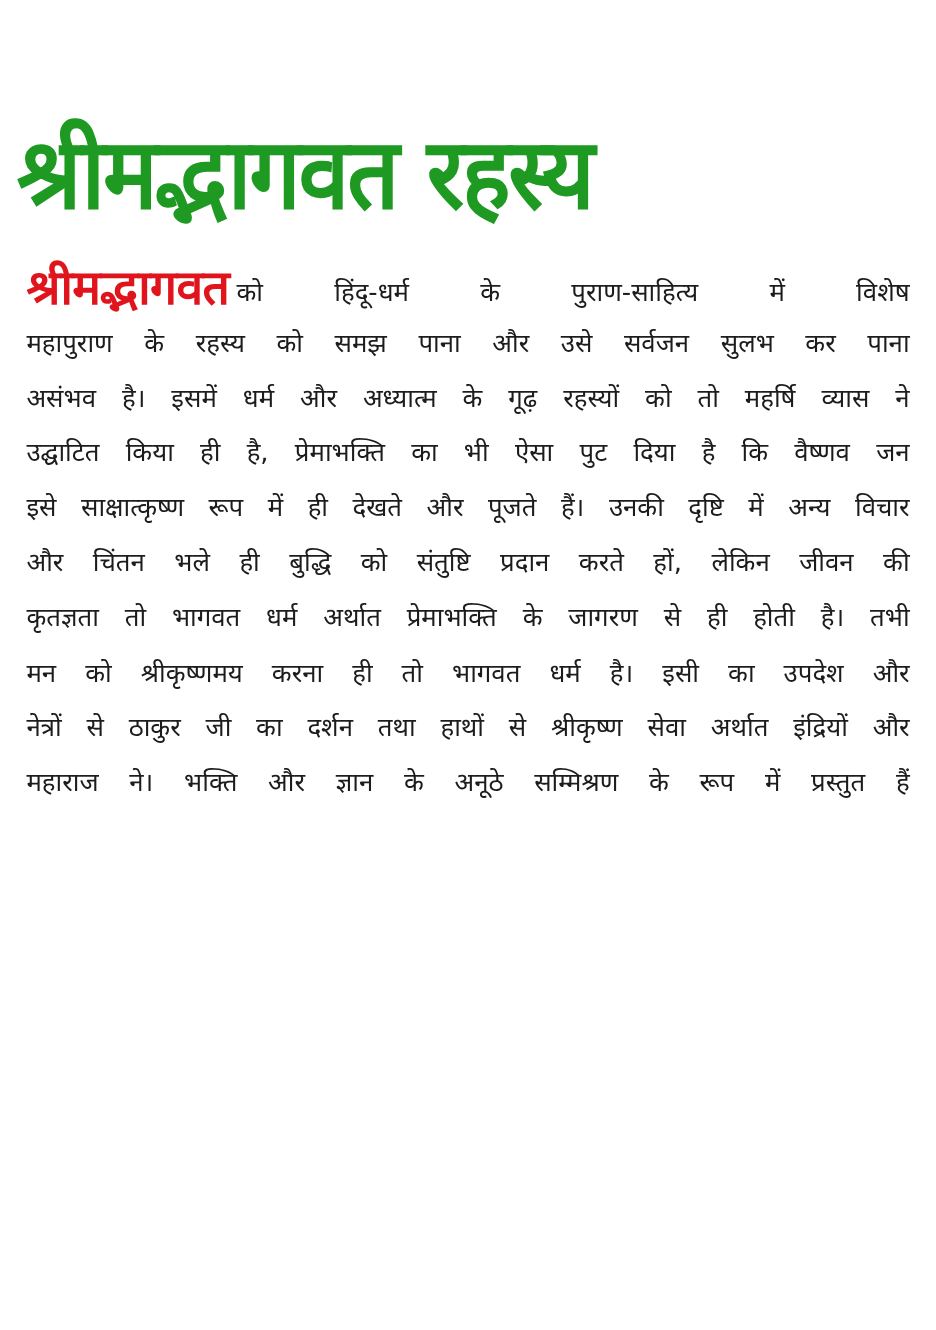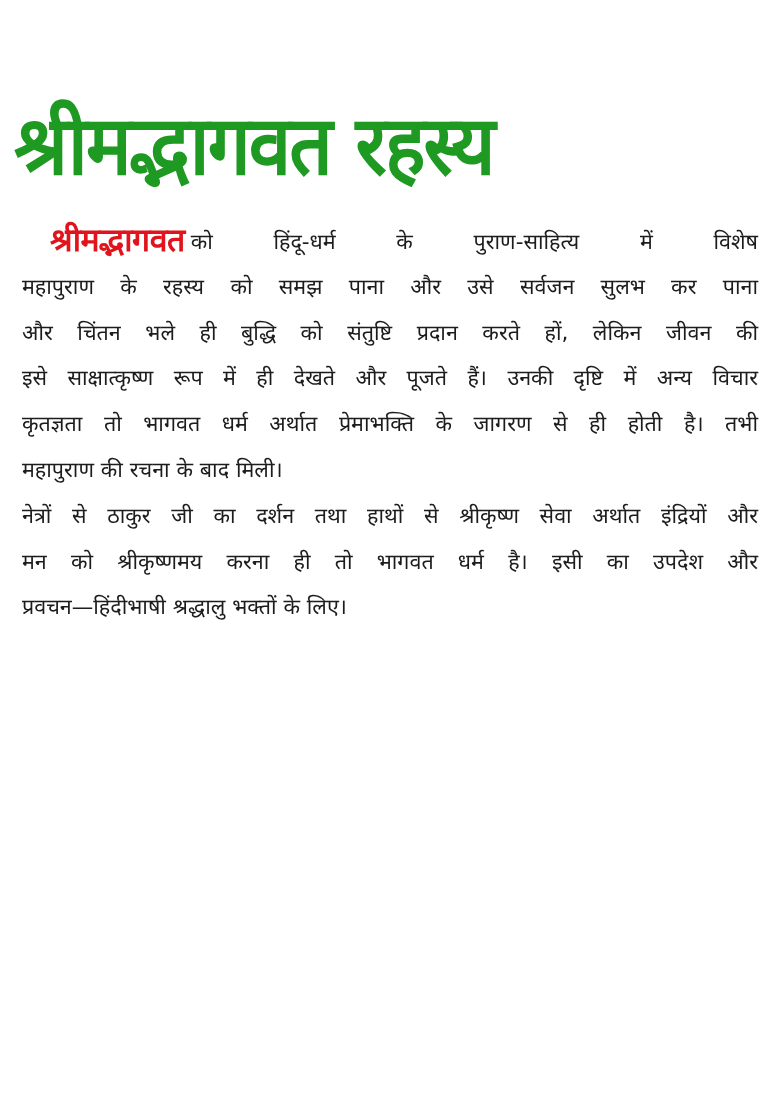"श्रीमद्भागवत" .lead { font-size: 32px -> 40px; margin-left: 28px -> none }
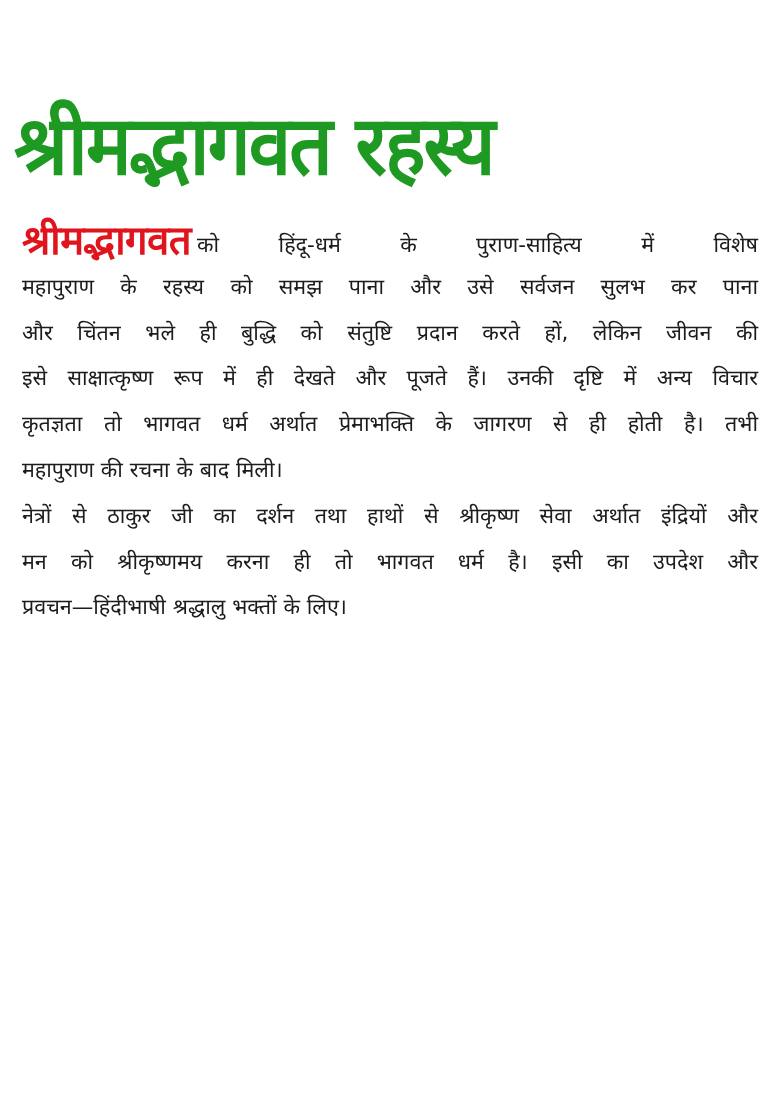"असंभव है। इसमें धर्म और" span.line { html: none -> <span>असंभव है। इसमें धर्म और अध्यात्म के गूढ़ रहस्यों को तो महर्षि व्यास ने</span> }
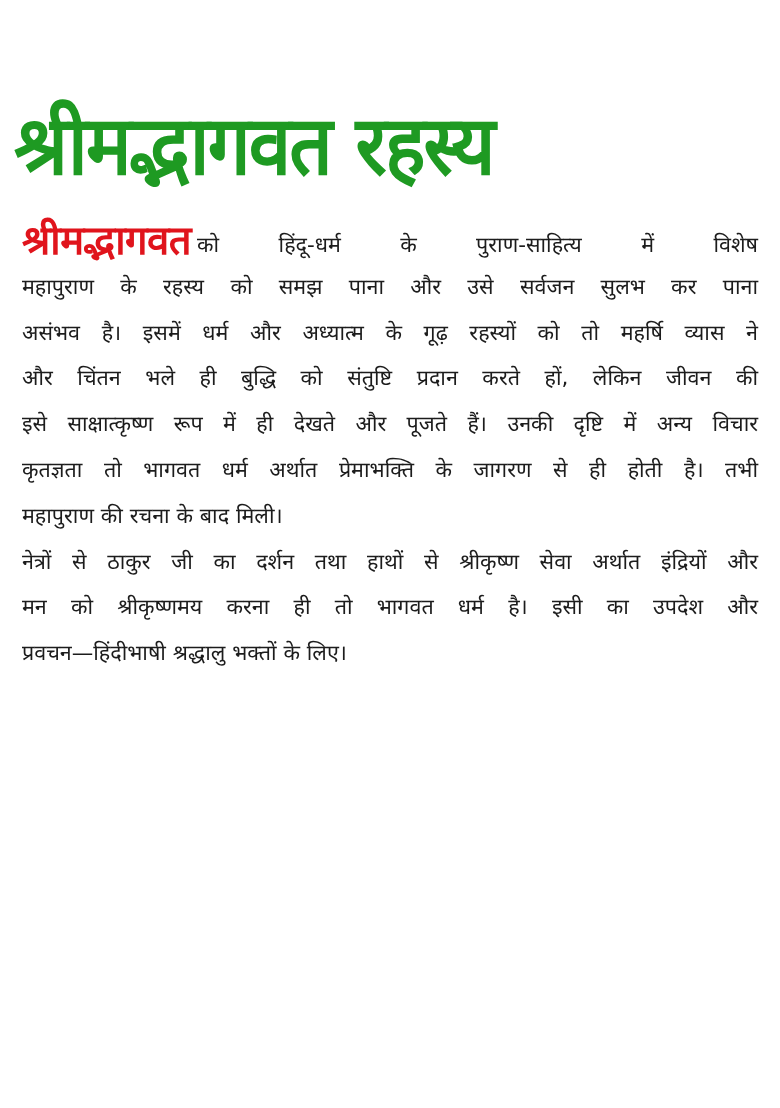"उद्घाटित किया ही है, प्रेमाभक्ति" span.line { html: none -> <span>उद्घाटित किया ही है, प्रेमाभक्ति का भी ऐसा पुट दिया है कि वैष्णव जन</span> }
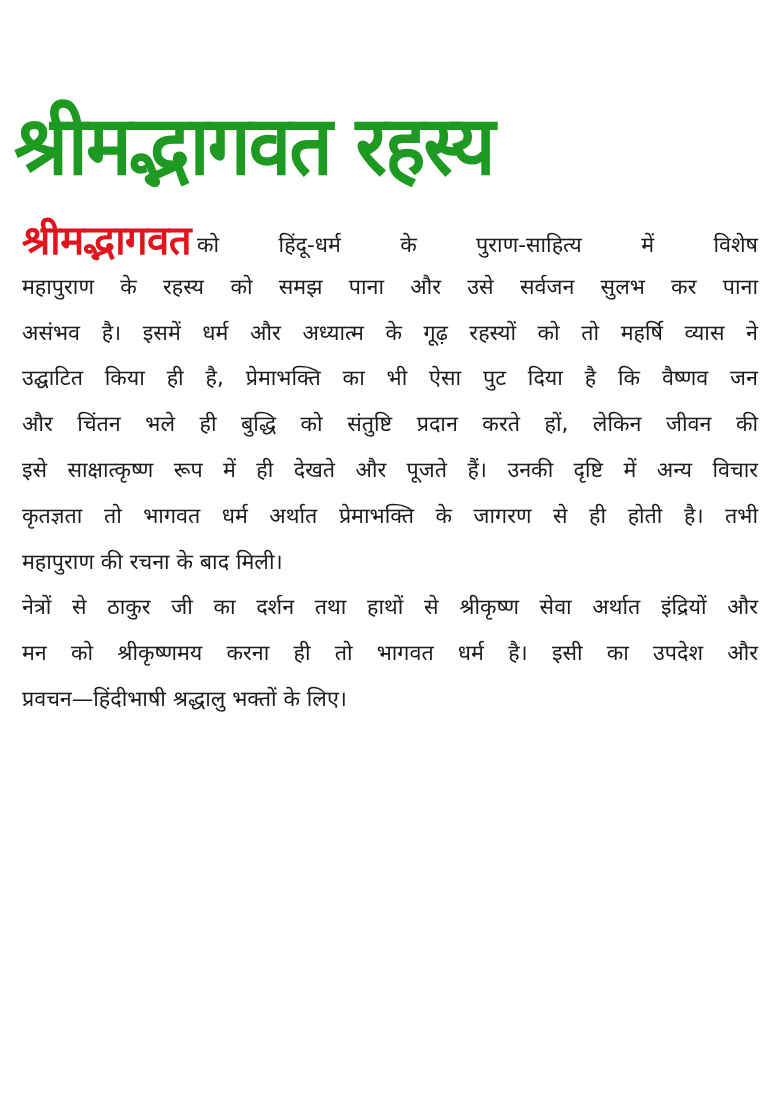"और चिंतन भले ही बुद्धि" span.line { order: before "इसे साक्षात्कृष्ण रूप में ही" -> after "इसे साक्षात्कृष्ण रूप में ही" }
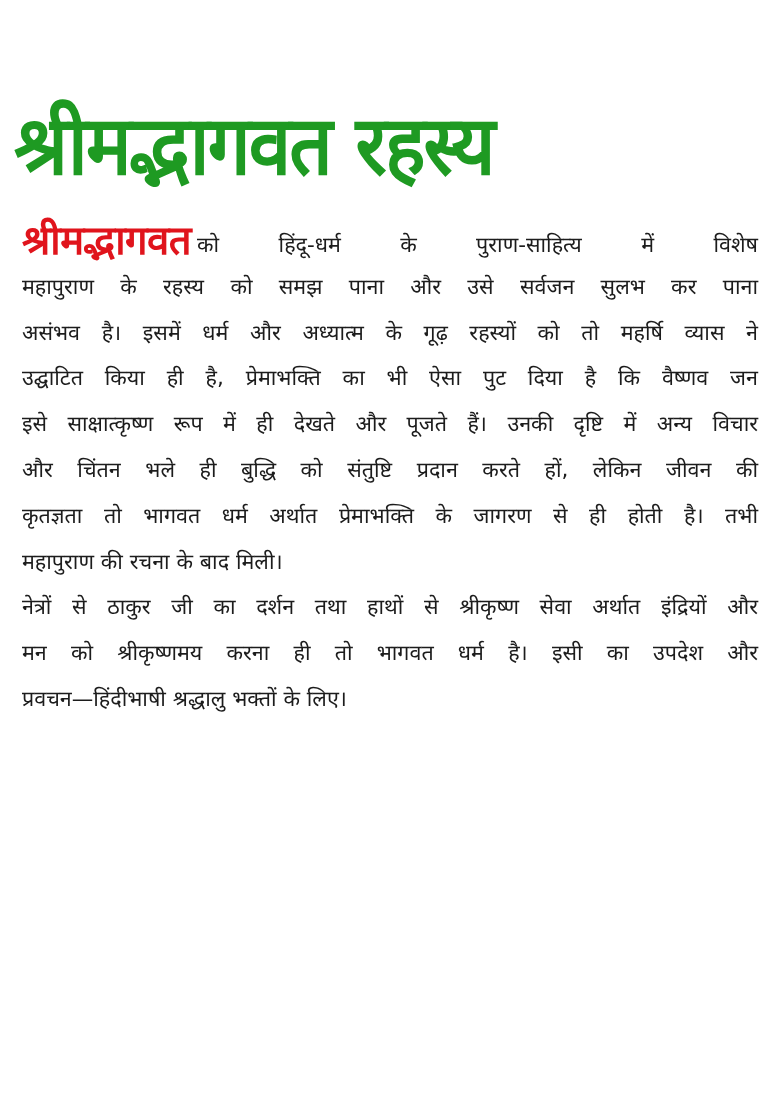"महापुराण की रचना के बाद" span.line { html: <span>महापुराण की रचना के बाद मिली।</span> -> none }
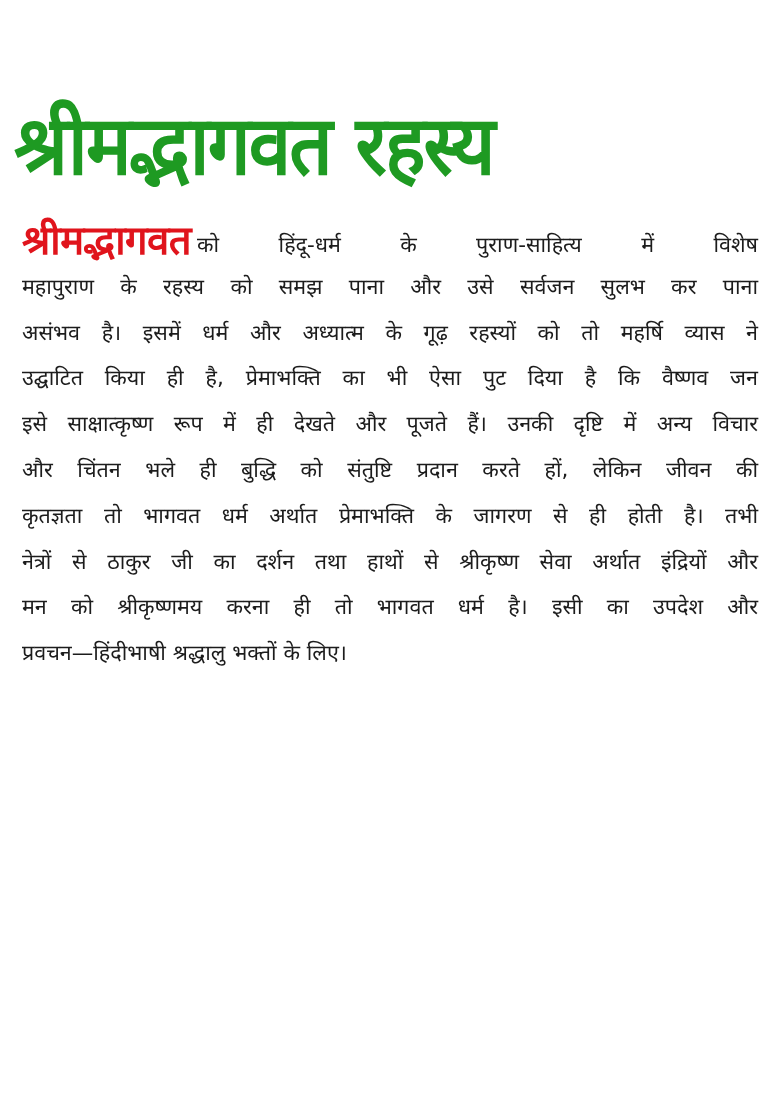"नेत्रों से ठाकुर जी का" span.line { order: before "मन को श्रीकृष्णमय करना ही" -> after "मन को श्रीकृष्णमय करना ही" }
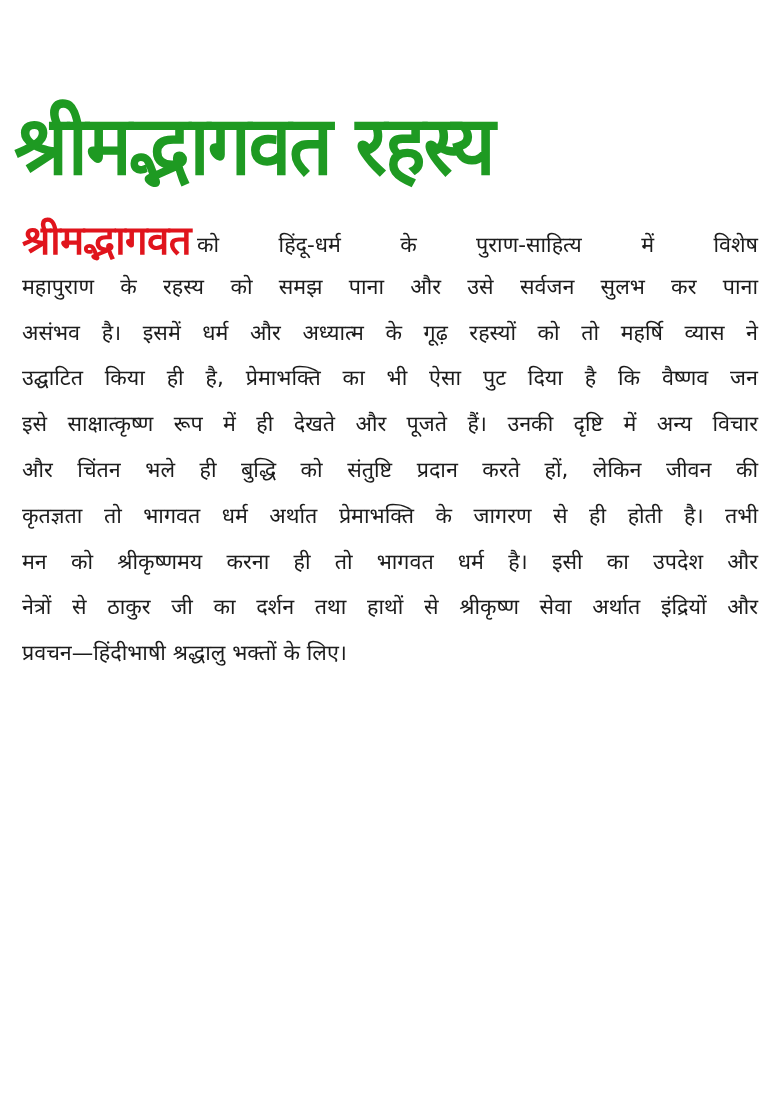"महाराज ने। भक्ति और ज्ञान" span.line { html: none -> <span>महाराज ने। भक्ति और ज्ञान के अनूठे सम्मिश्रण के रूप में प्रस्तुत हैं</span> }
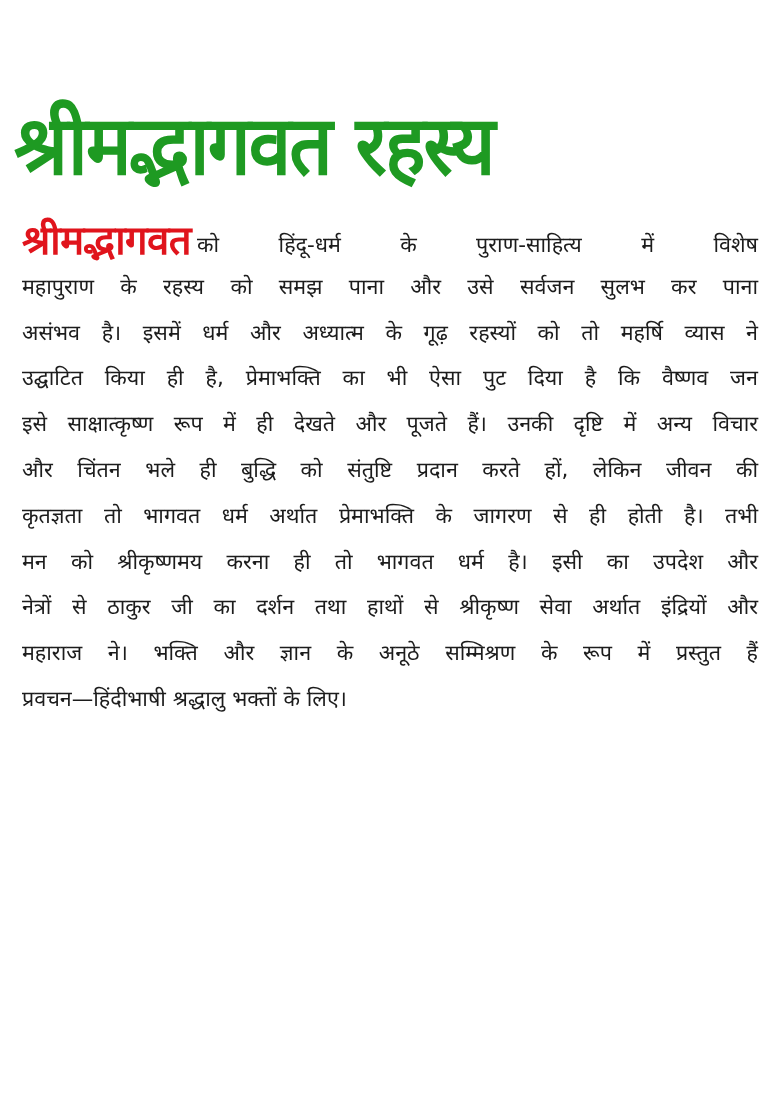"प्रवचन—हिंदीभाषी श्रद्धालु भक्तों के" span.line { html: <span>प्रवचन—हिंदीभाषी श्रद्धालु भक्तों के लिए।</span> -> none }
